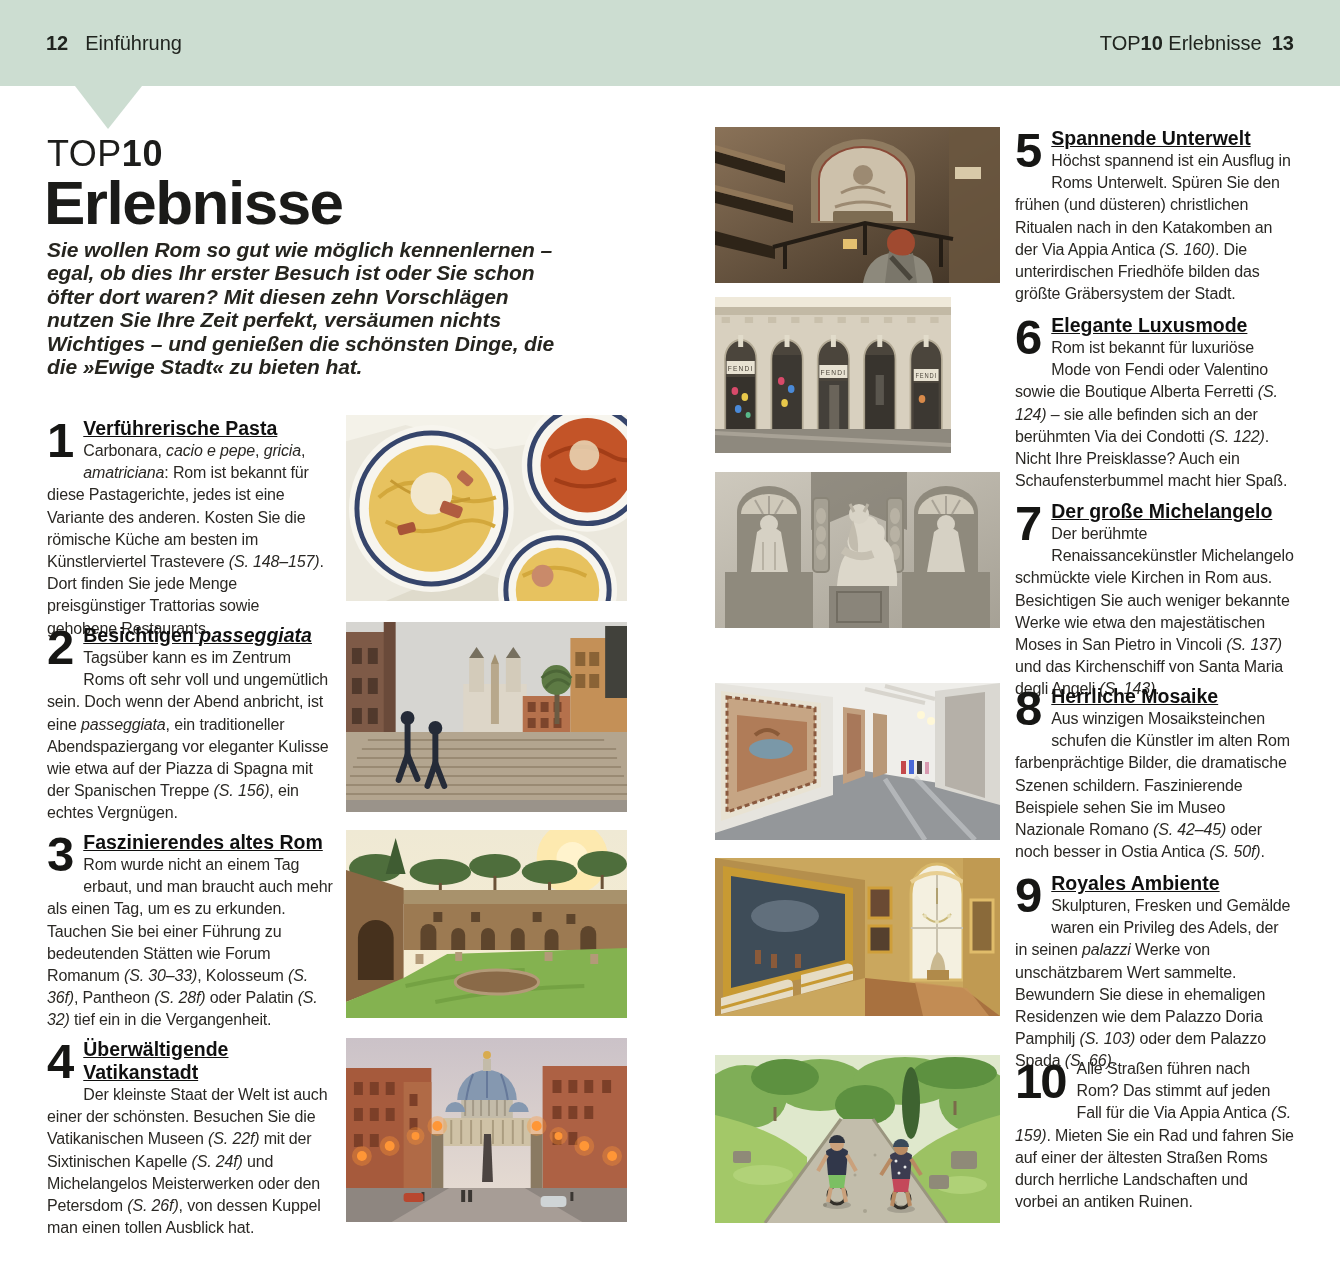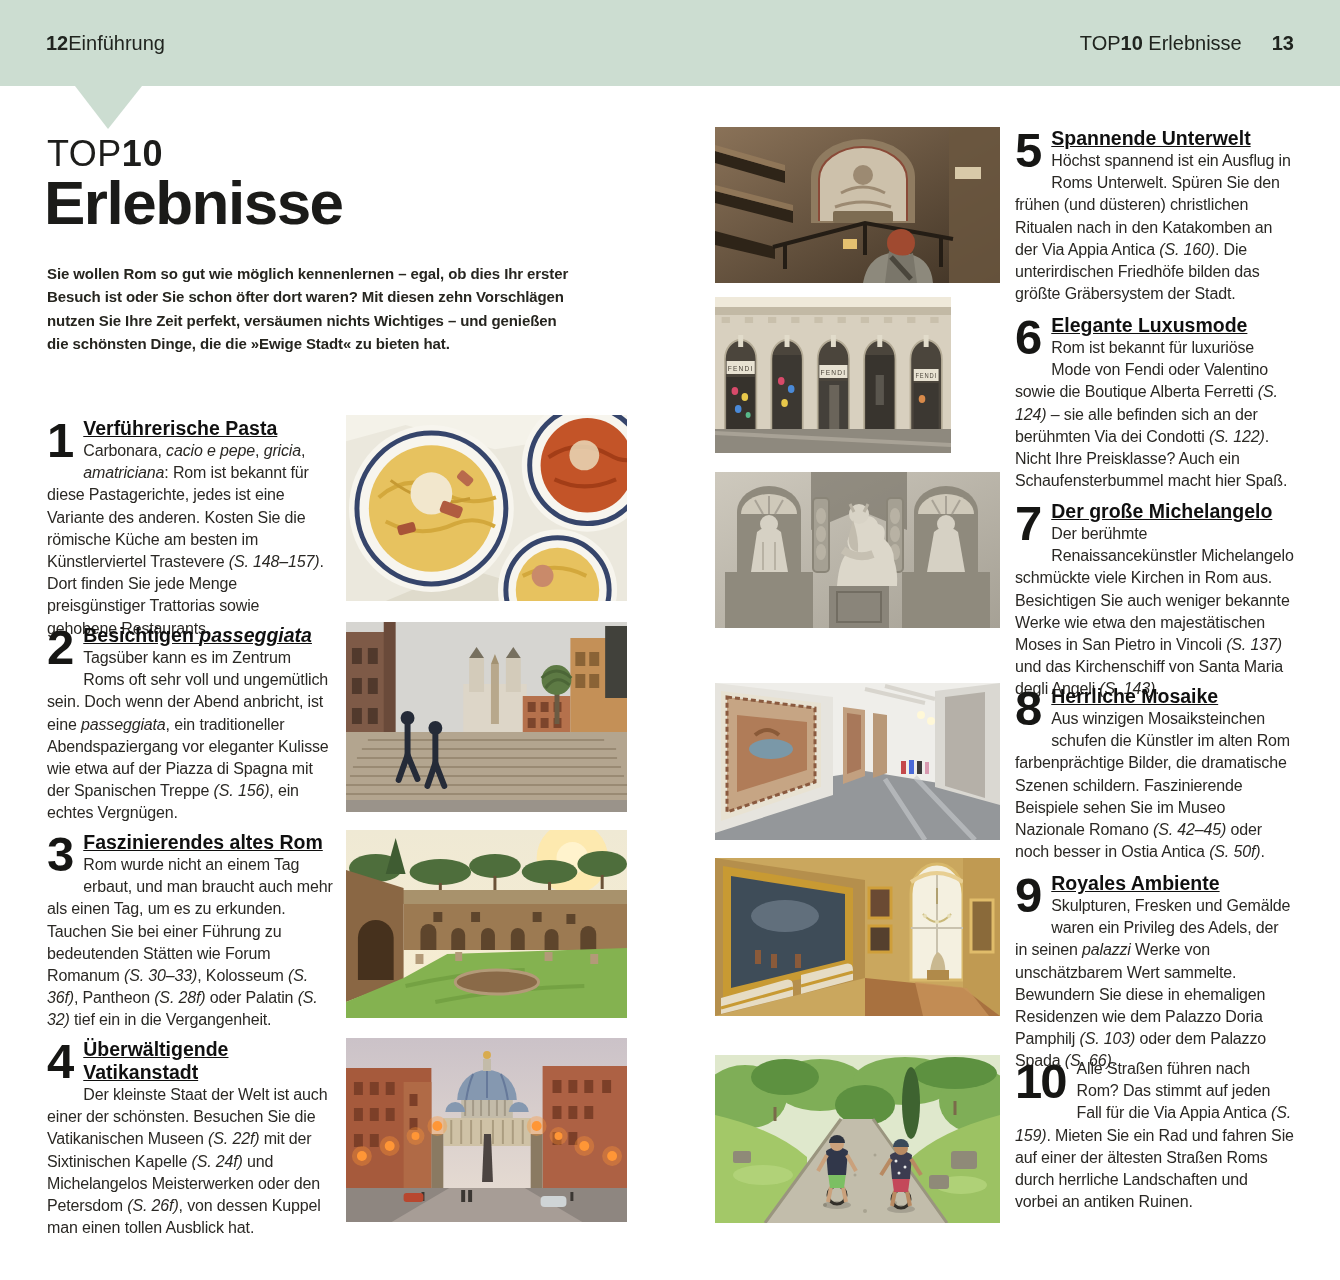"12" .band-left b { margin-right: none -> 17px }
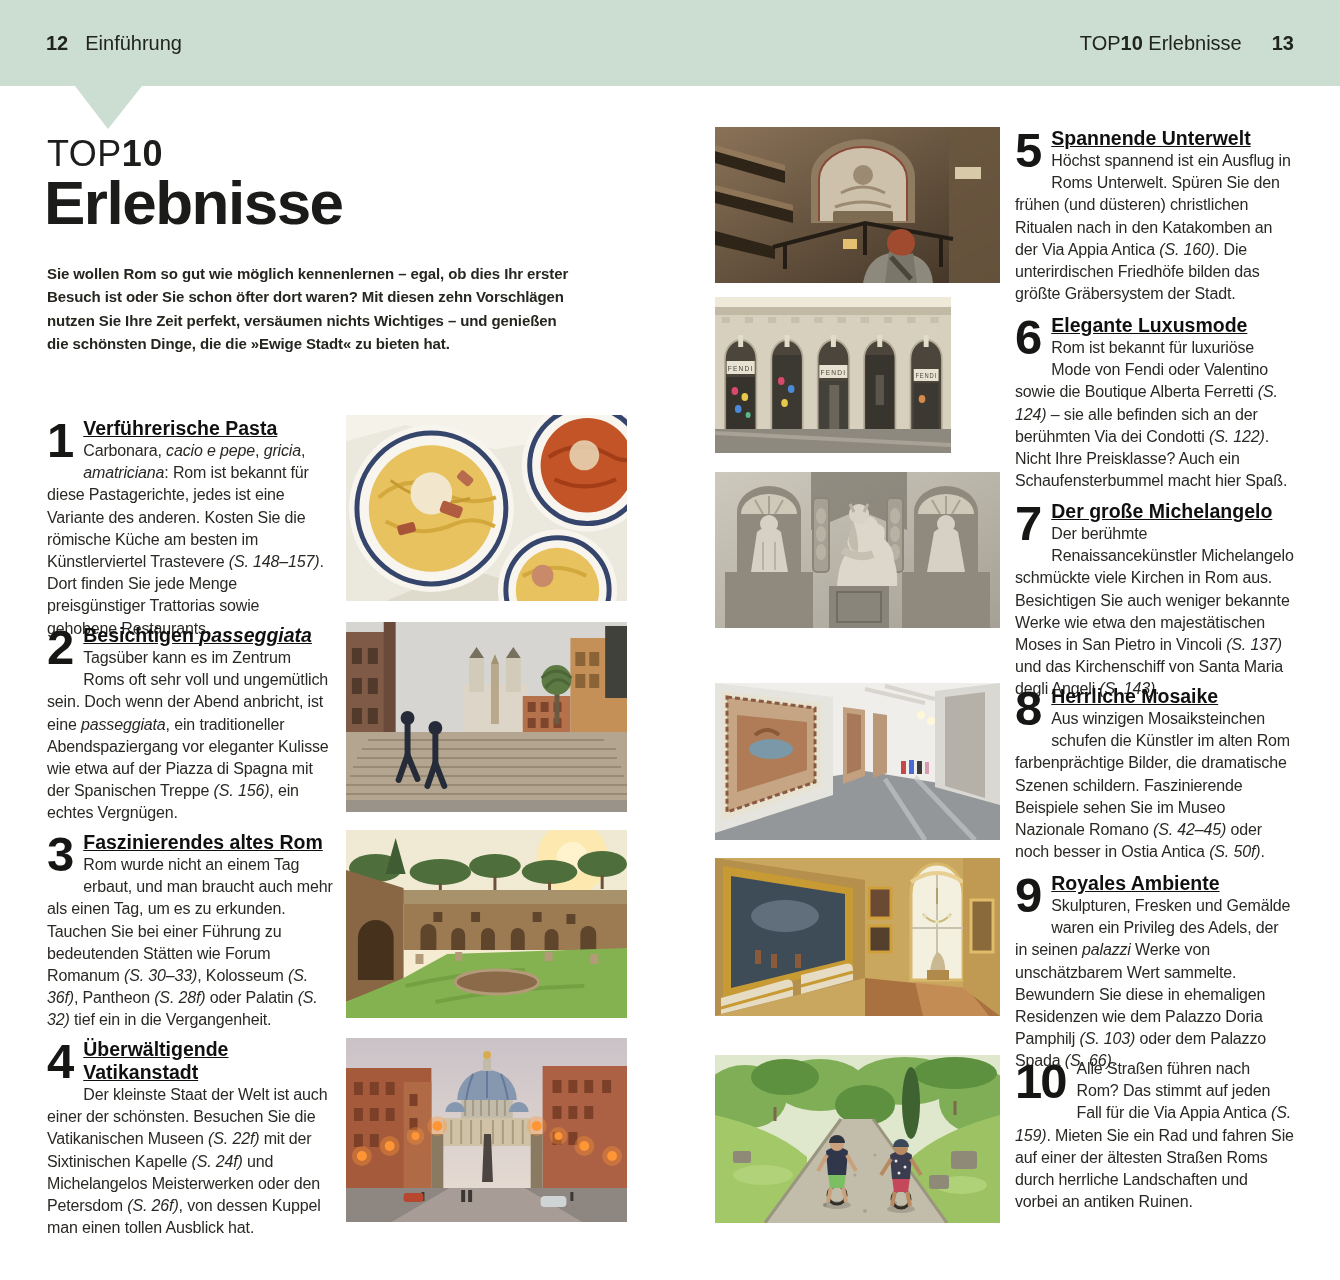"13" .band-right .pn { margin-left: 30px -> 10px }
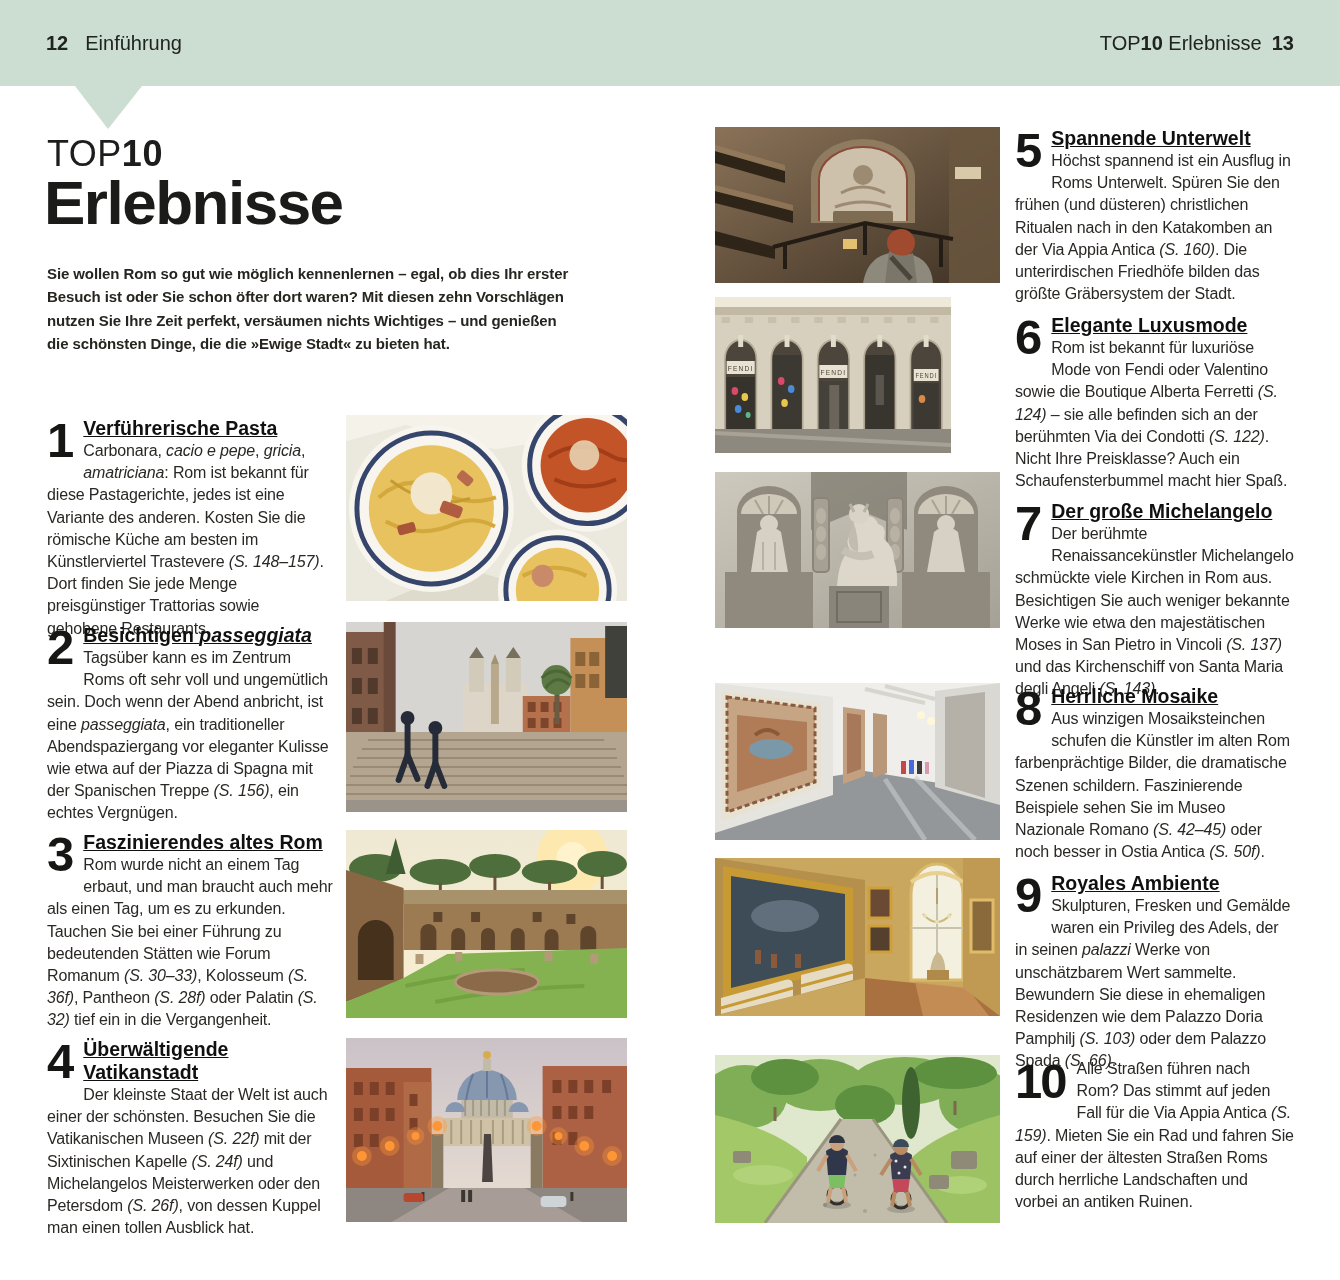"Sie wollen Rom so gut" .intro { font-size: 15px -> 21px; font-style: none -> italic; top: 262px -> 238px }
